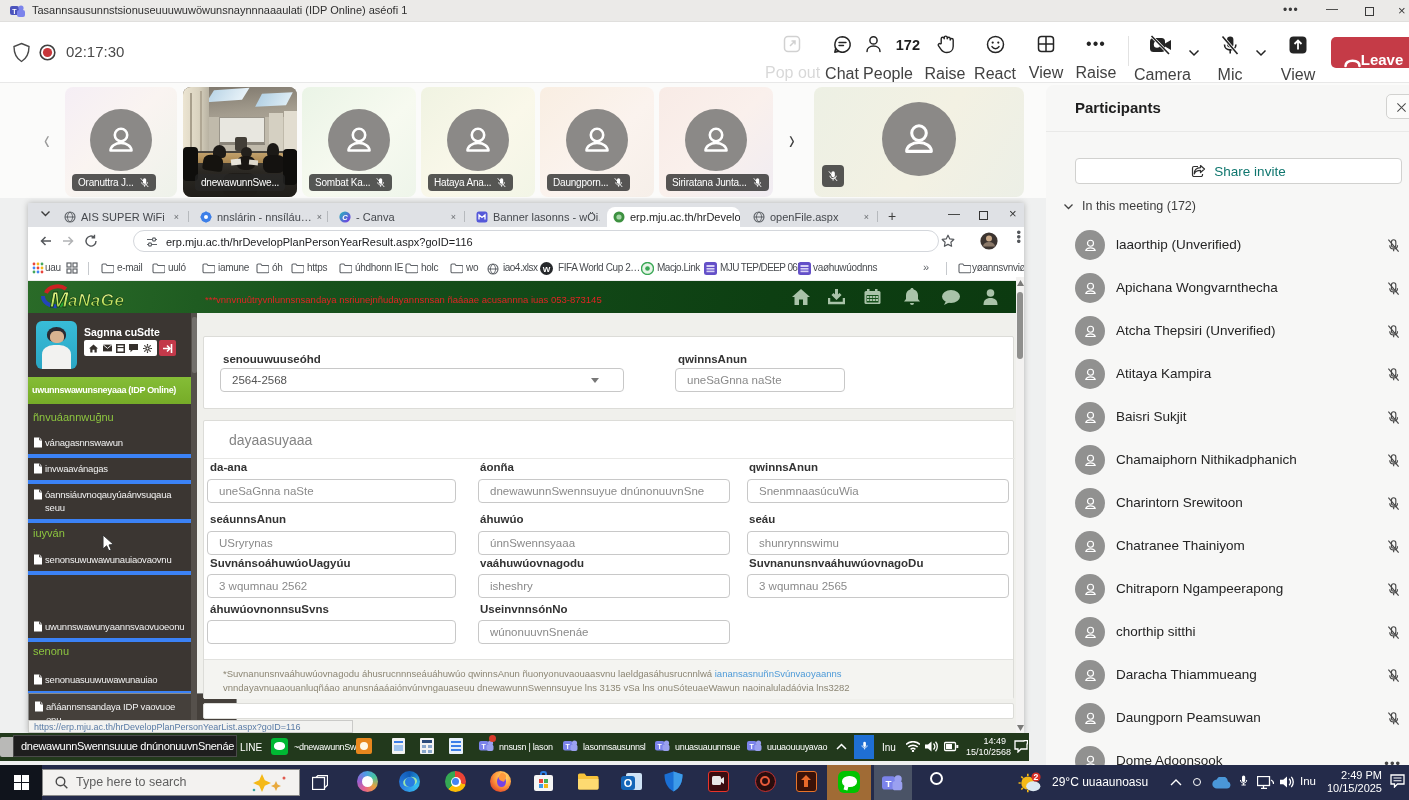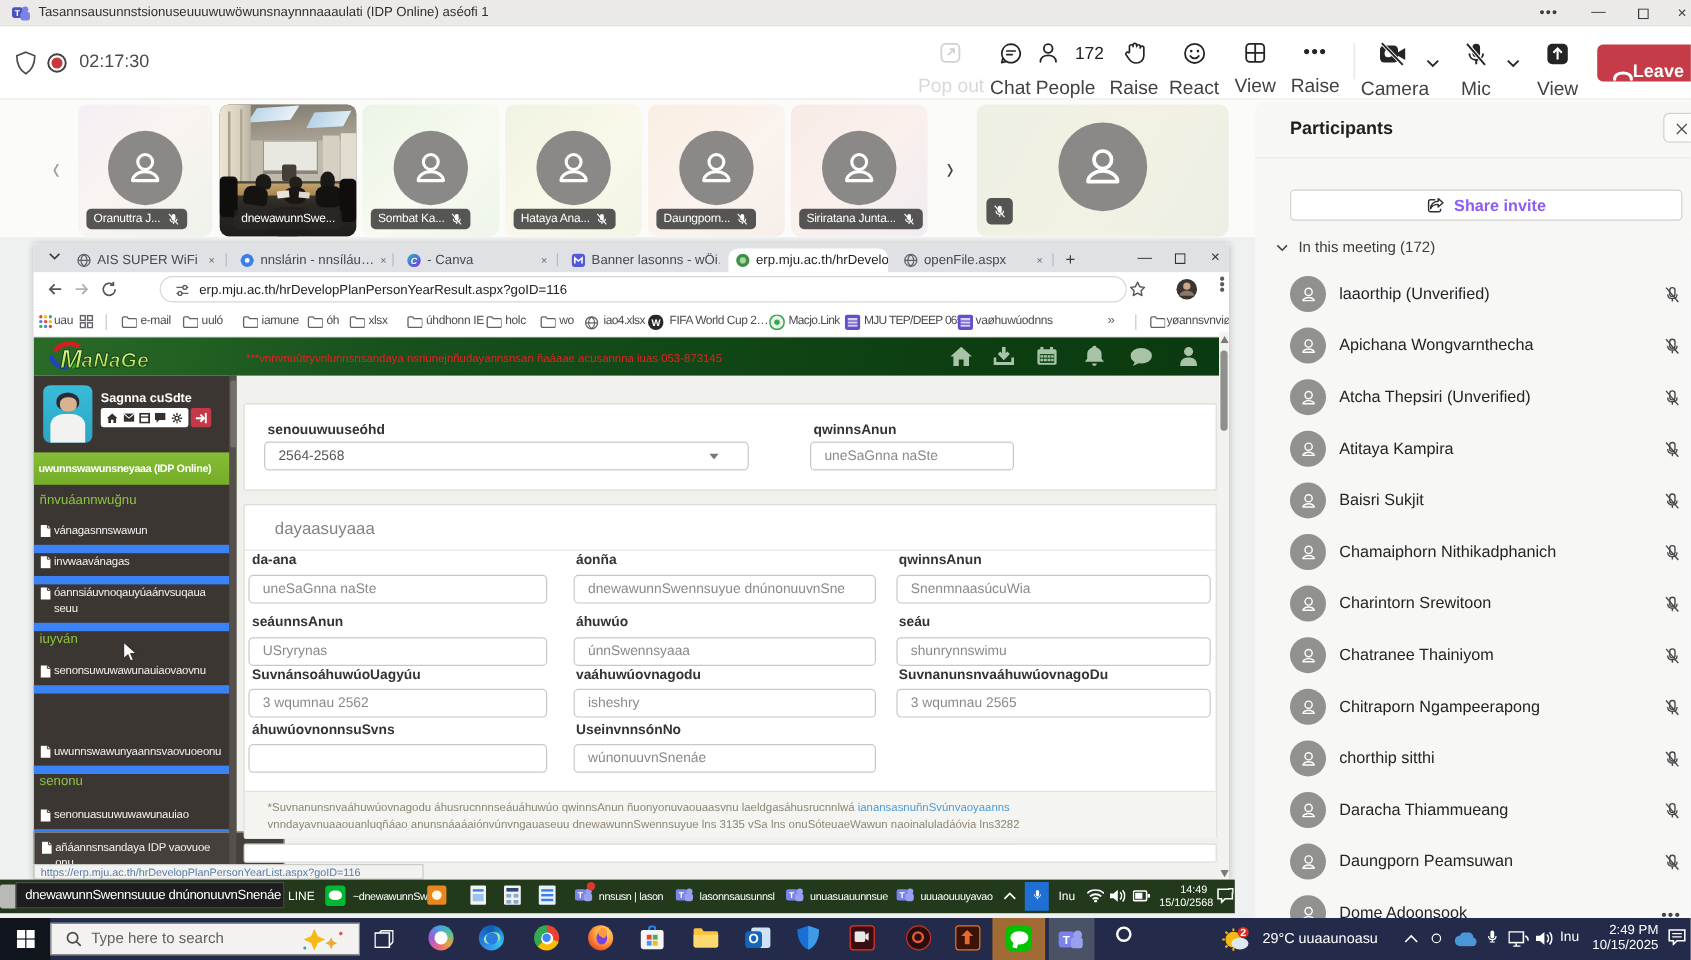"172" span { font-weight: normal -> bold }
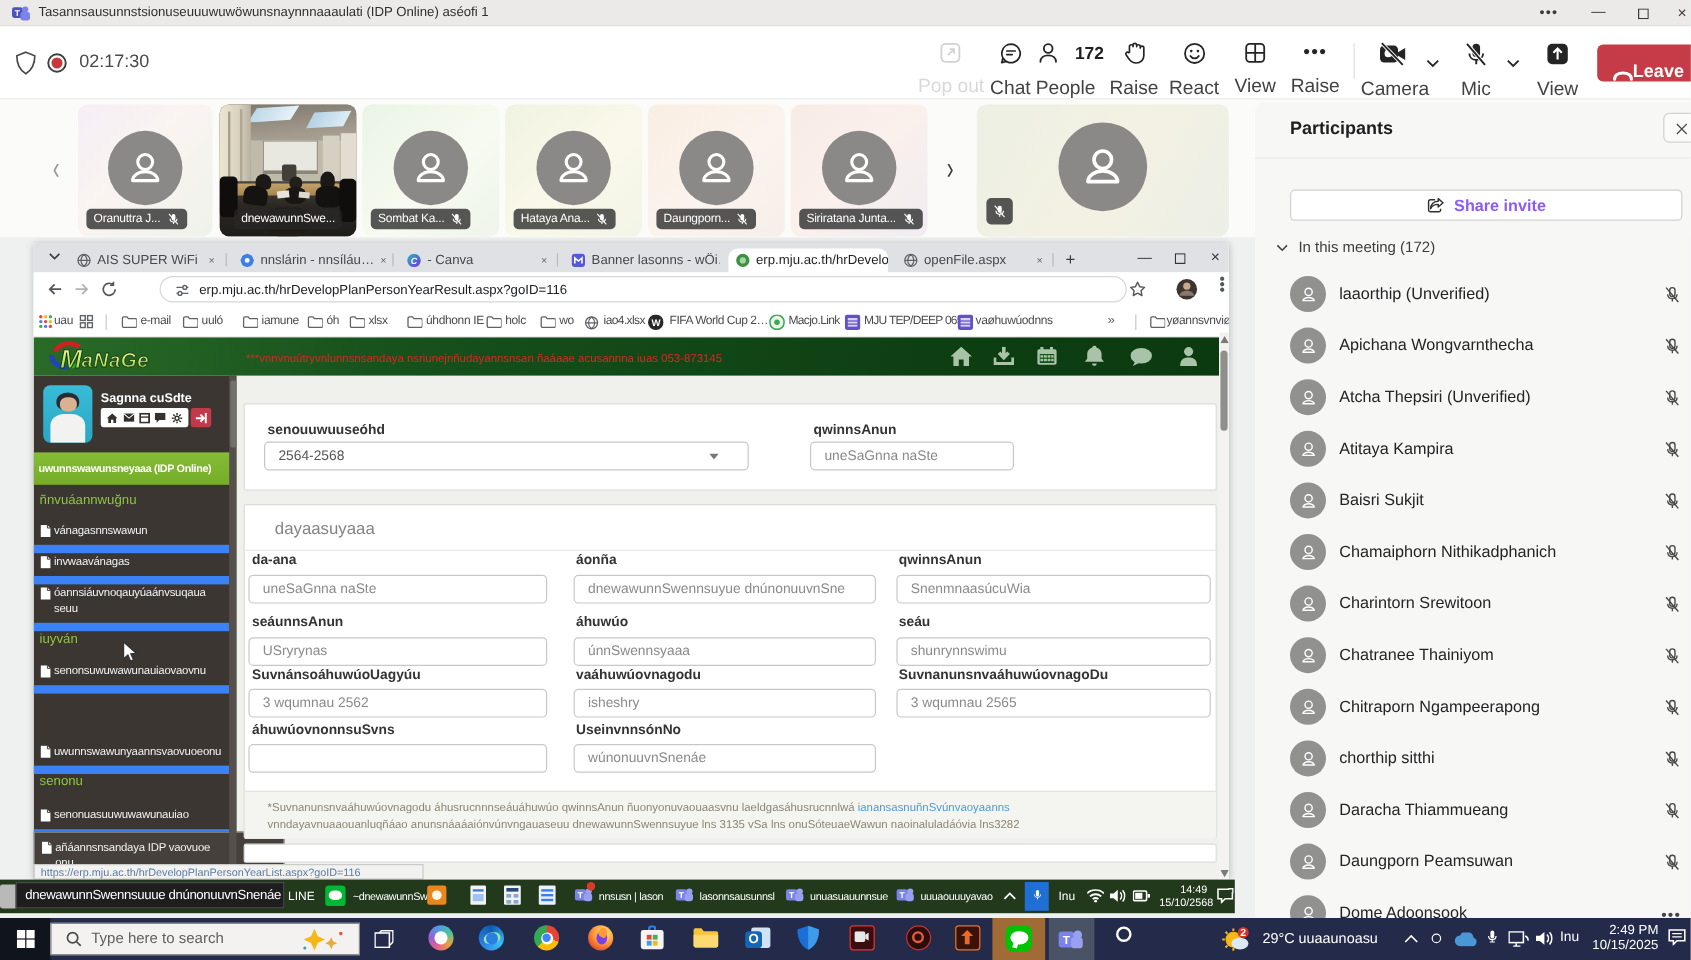"Share invite" span { color: #8b5cf6 -> #0f766e; font-weight: bold -> normal }
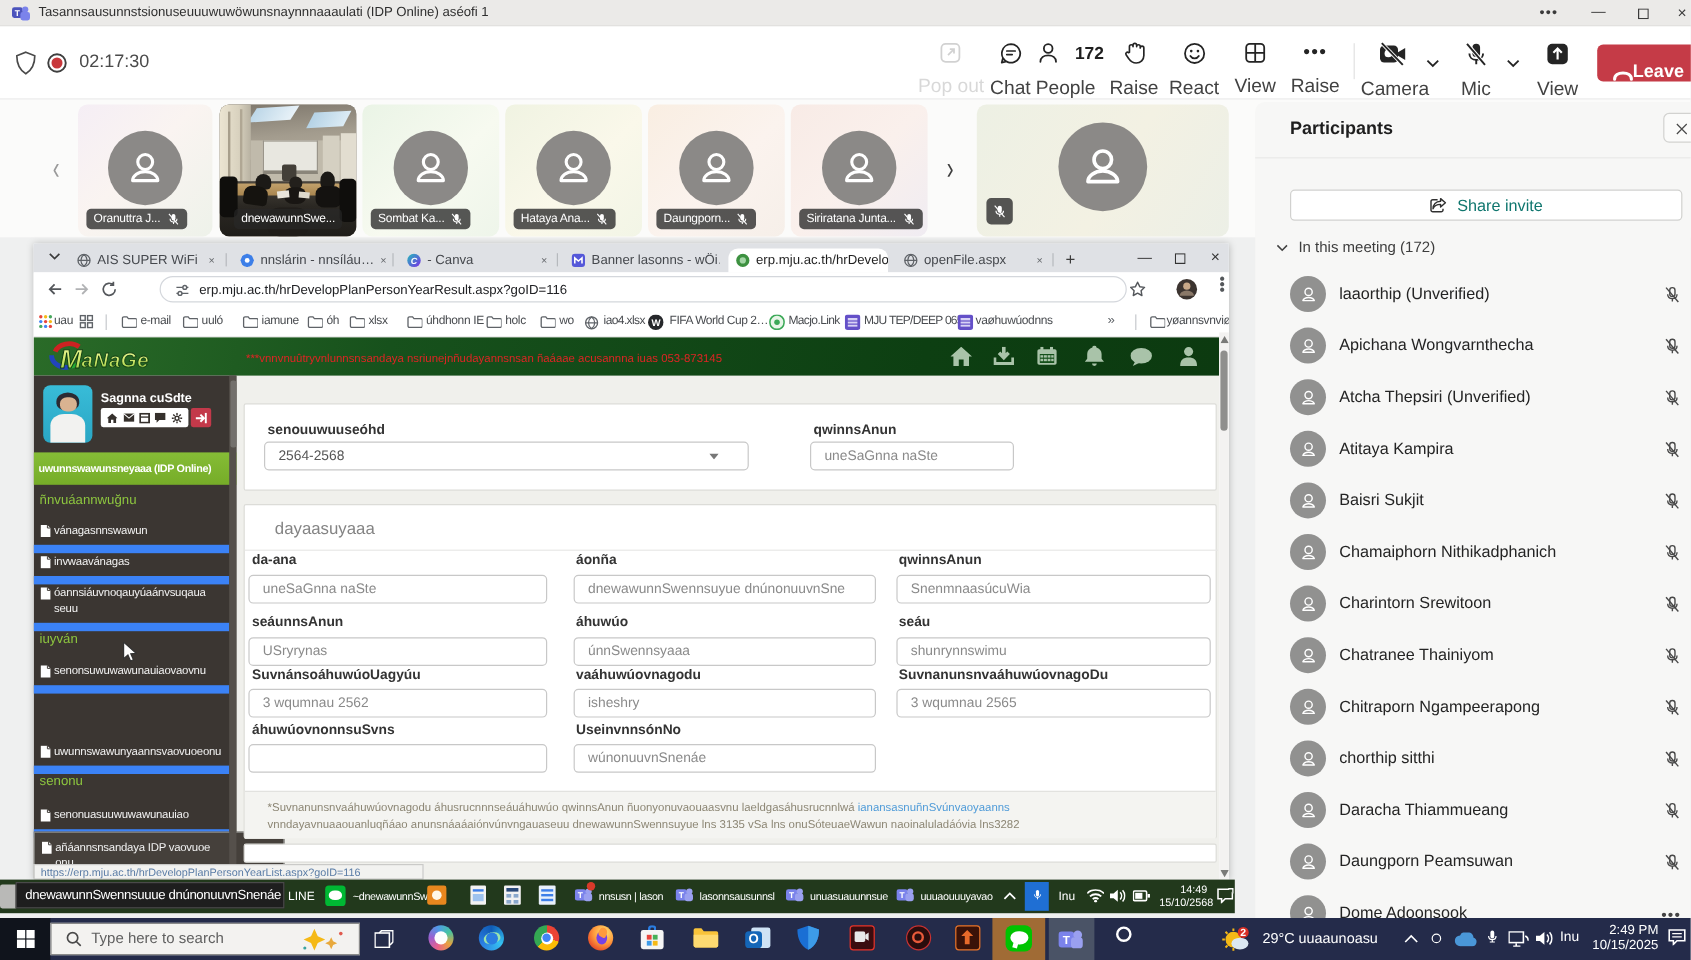"xlsx" div.abs { text: xlsx -> https }
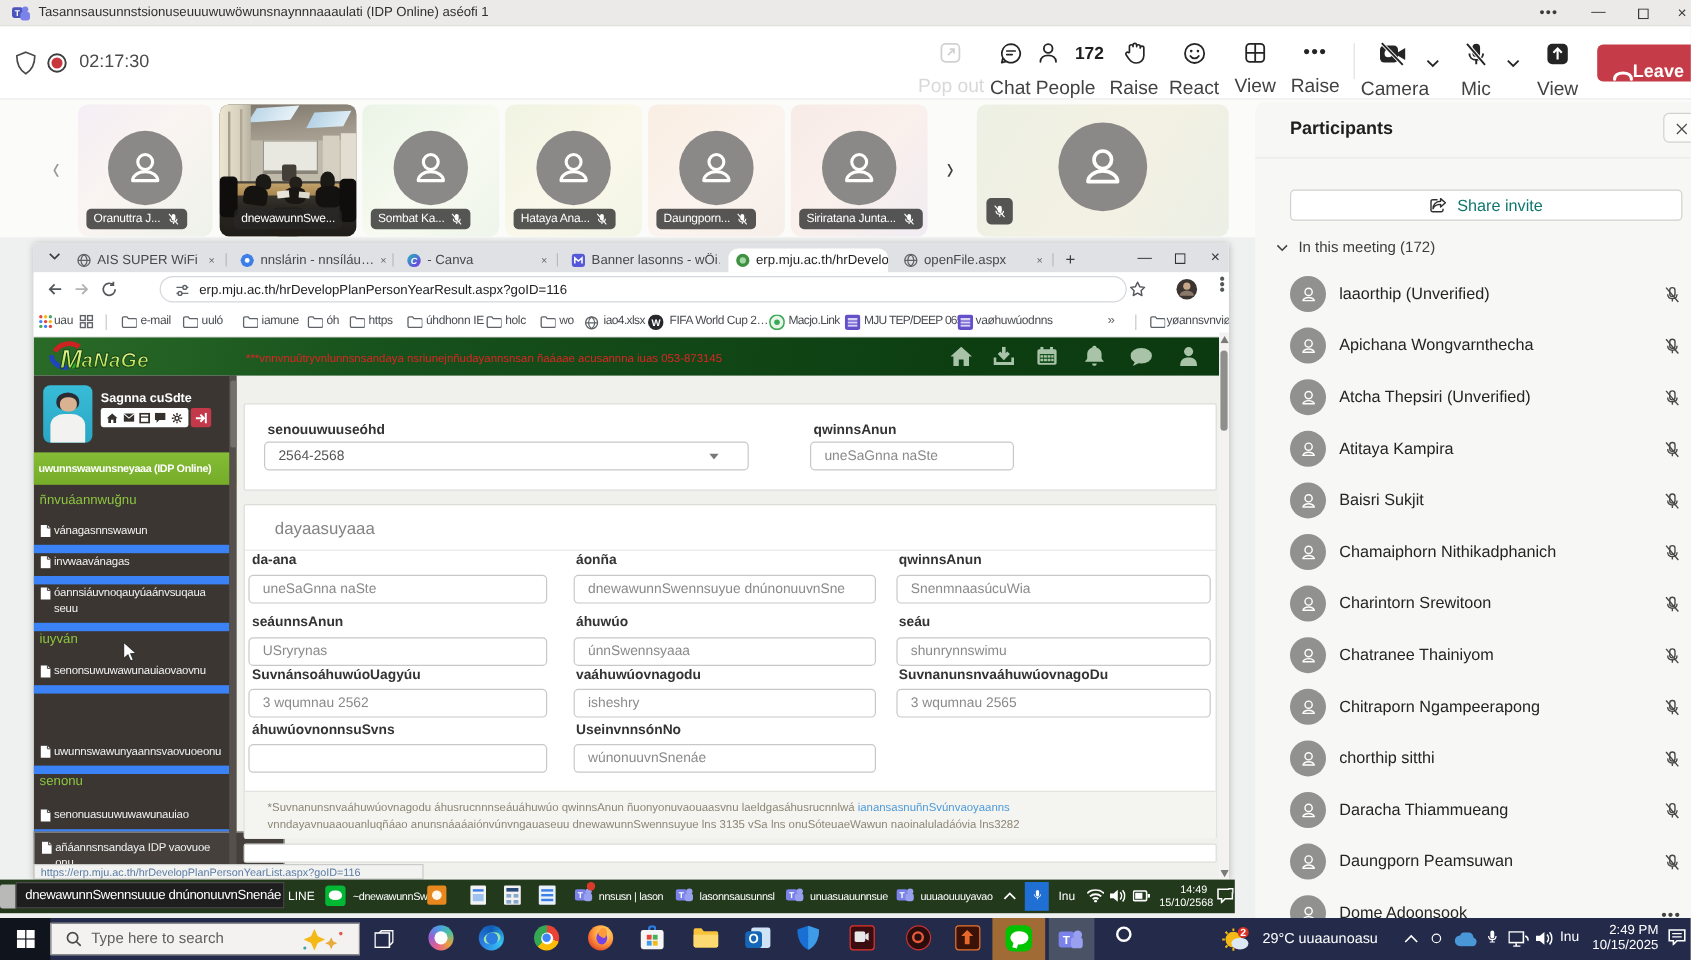"vánagasnnswawun" .mitem { border-bottom: 7px solid #3b82f6 -> 4px solid #3b82f6 }
